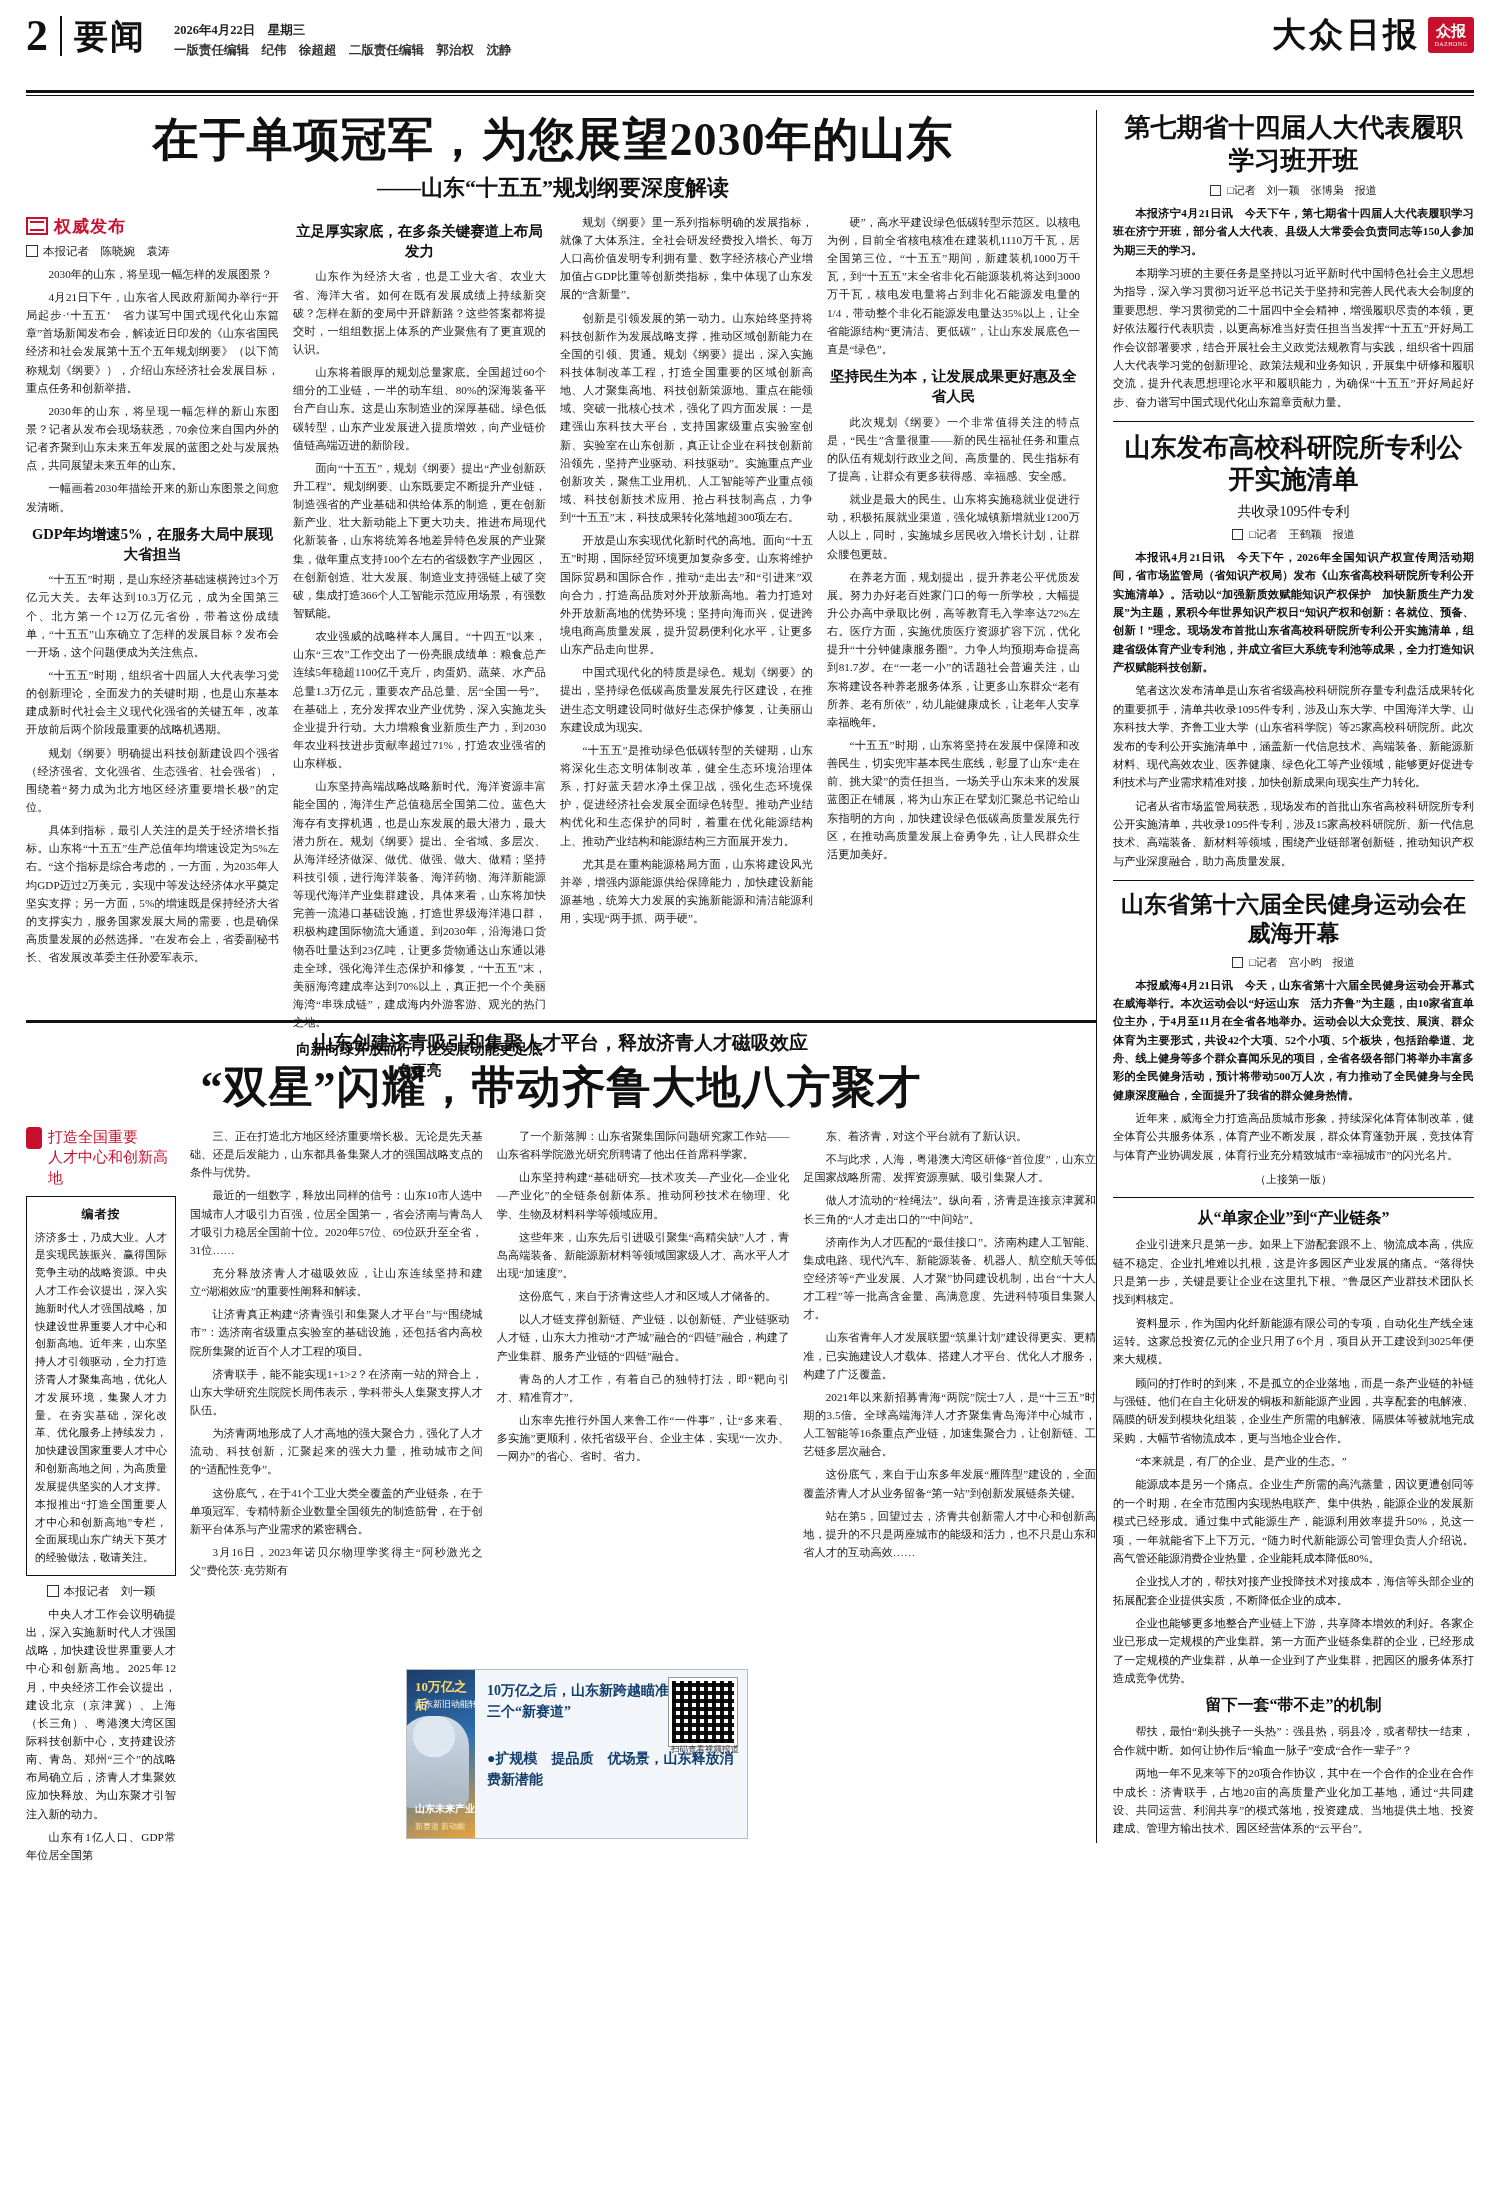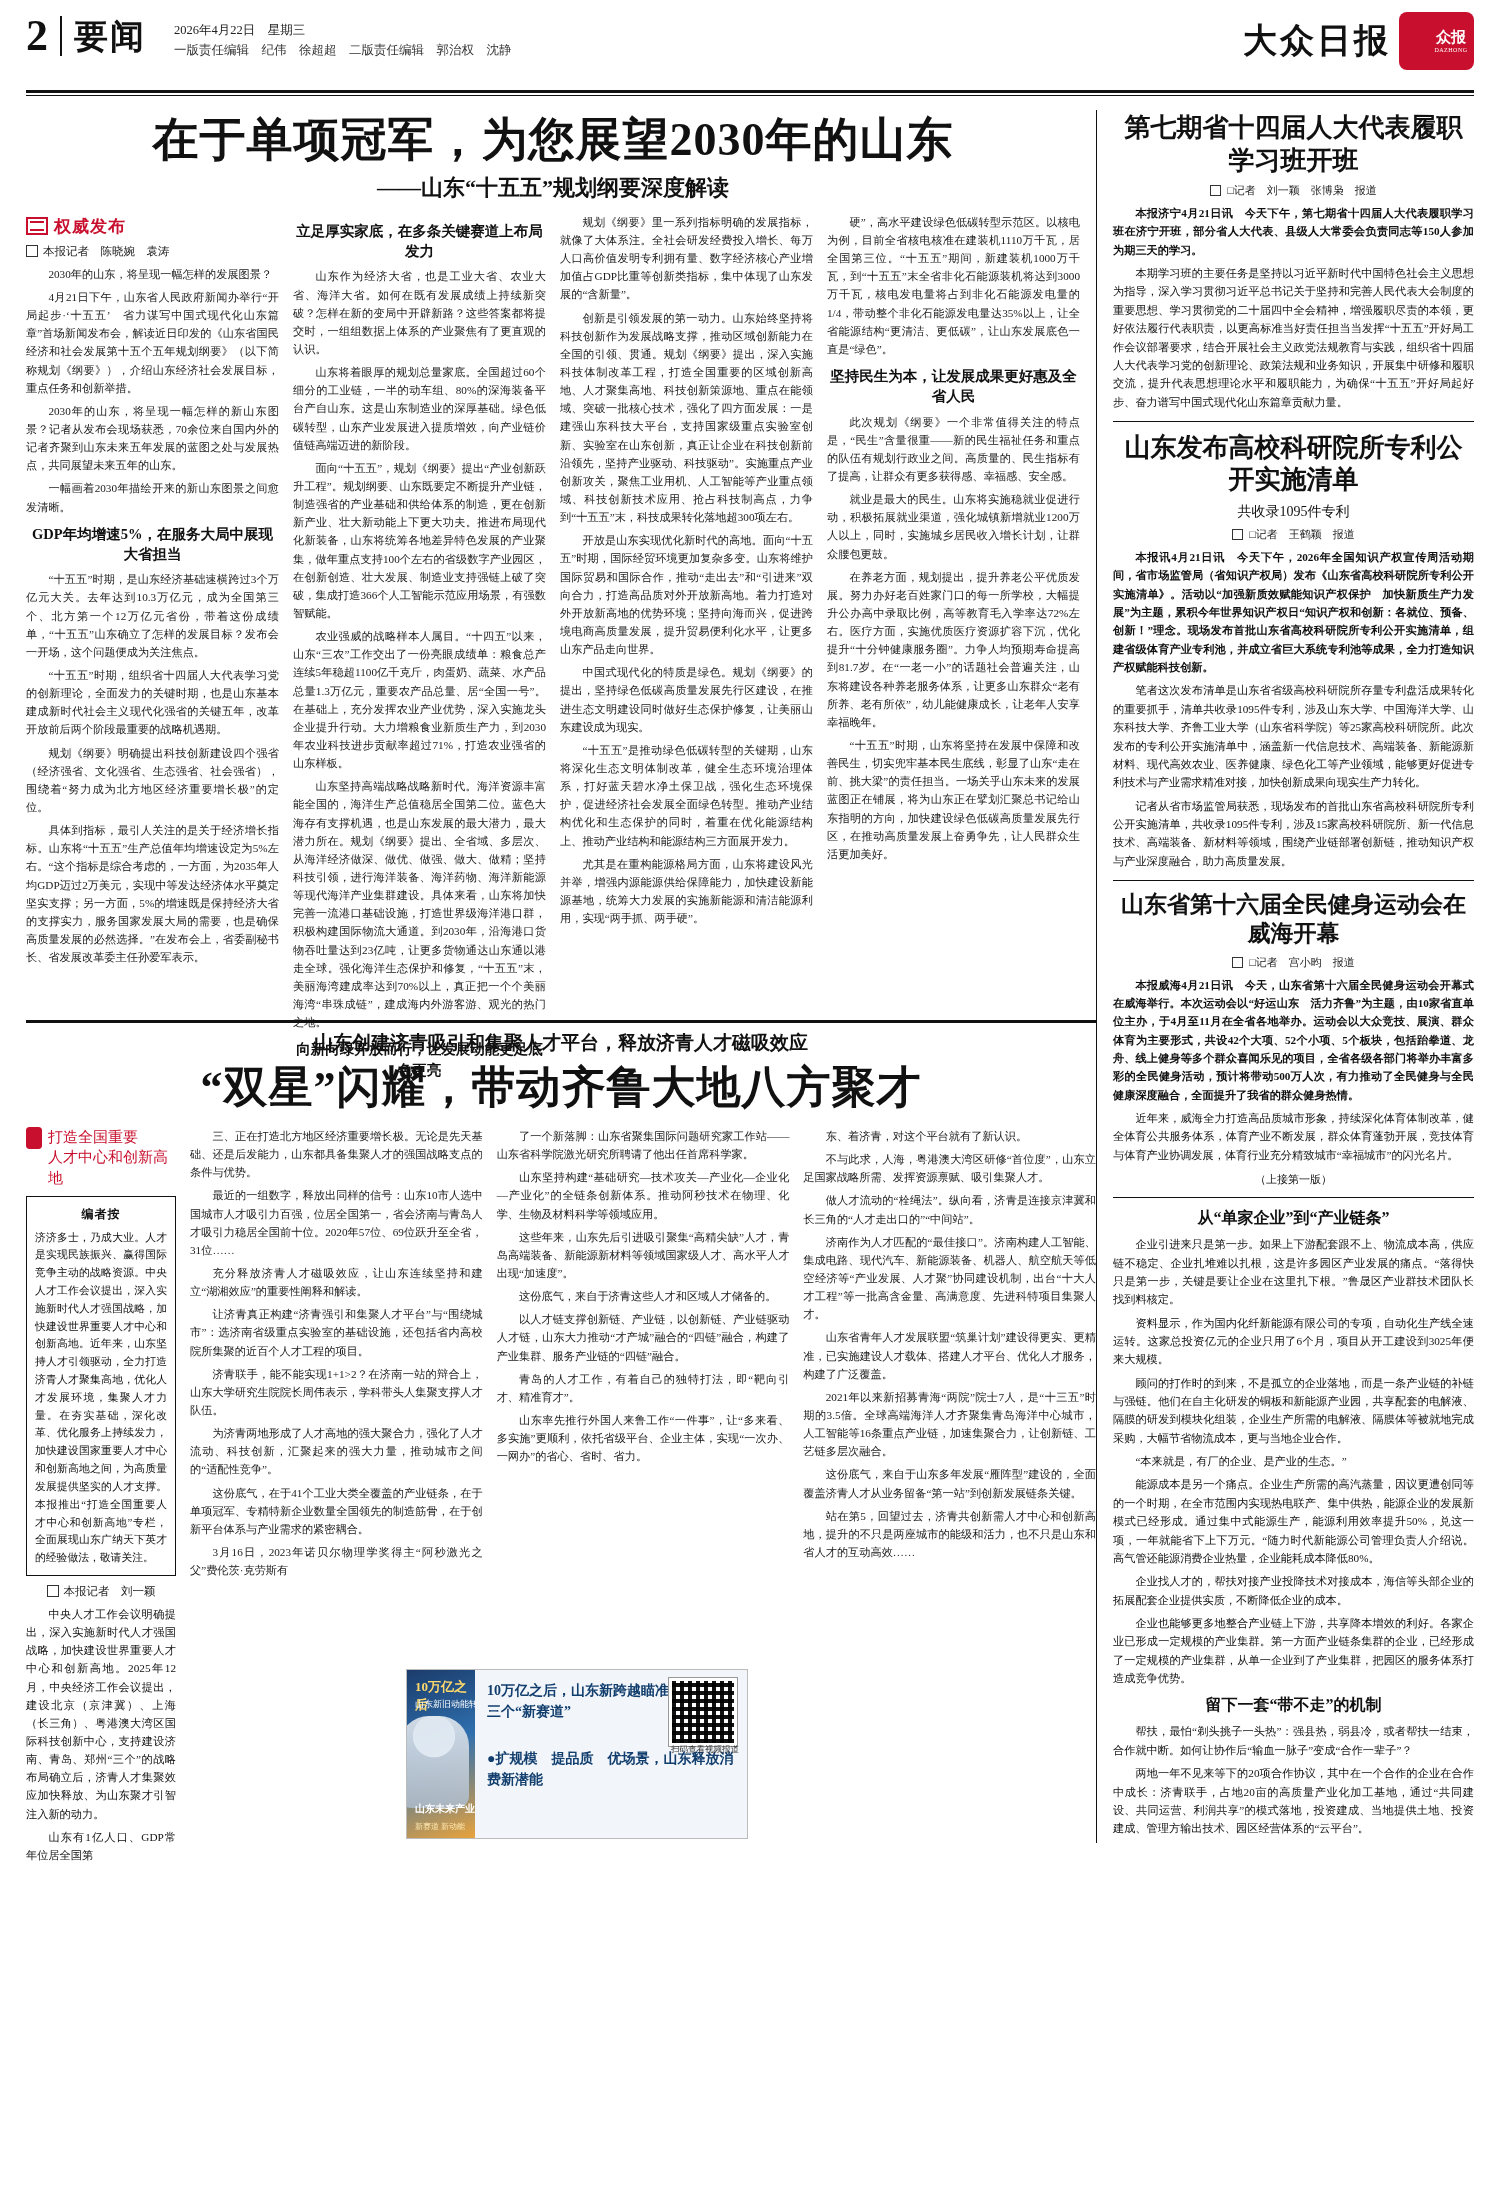"2026年4月22日 星期三" .dateblock { font-weight: none -> bold }
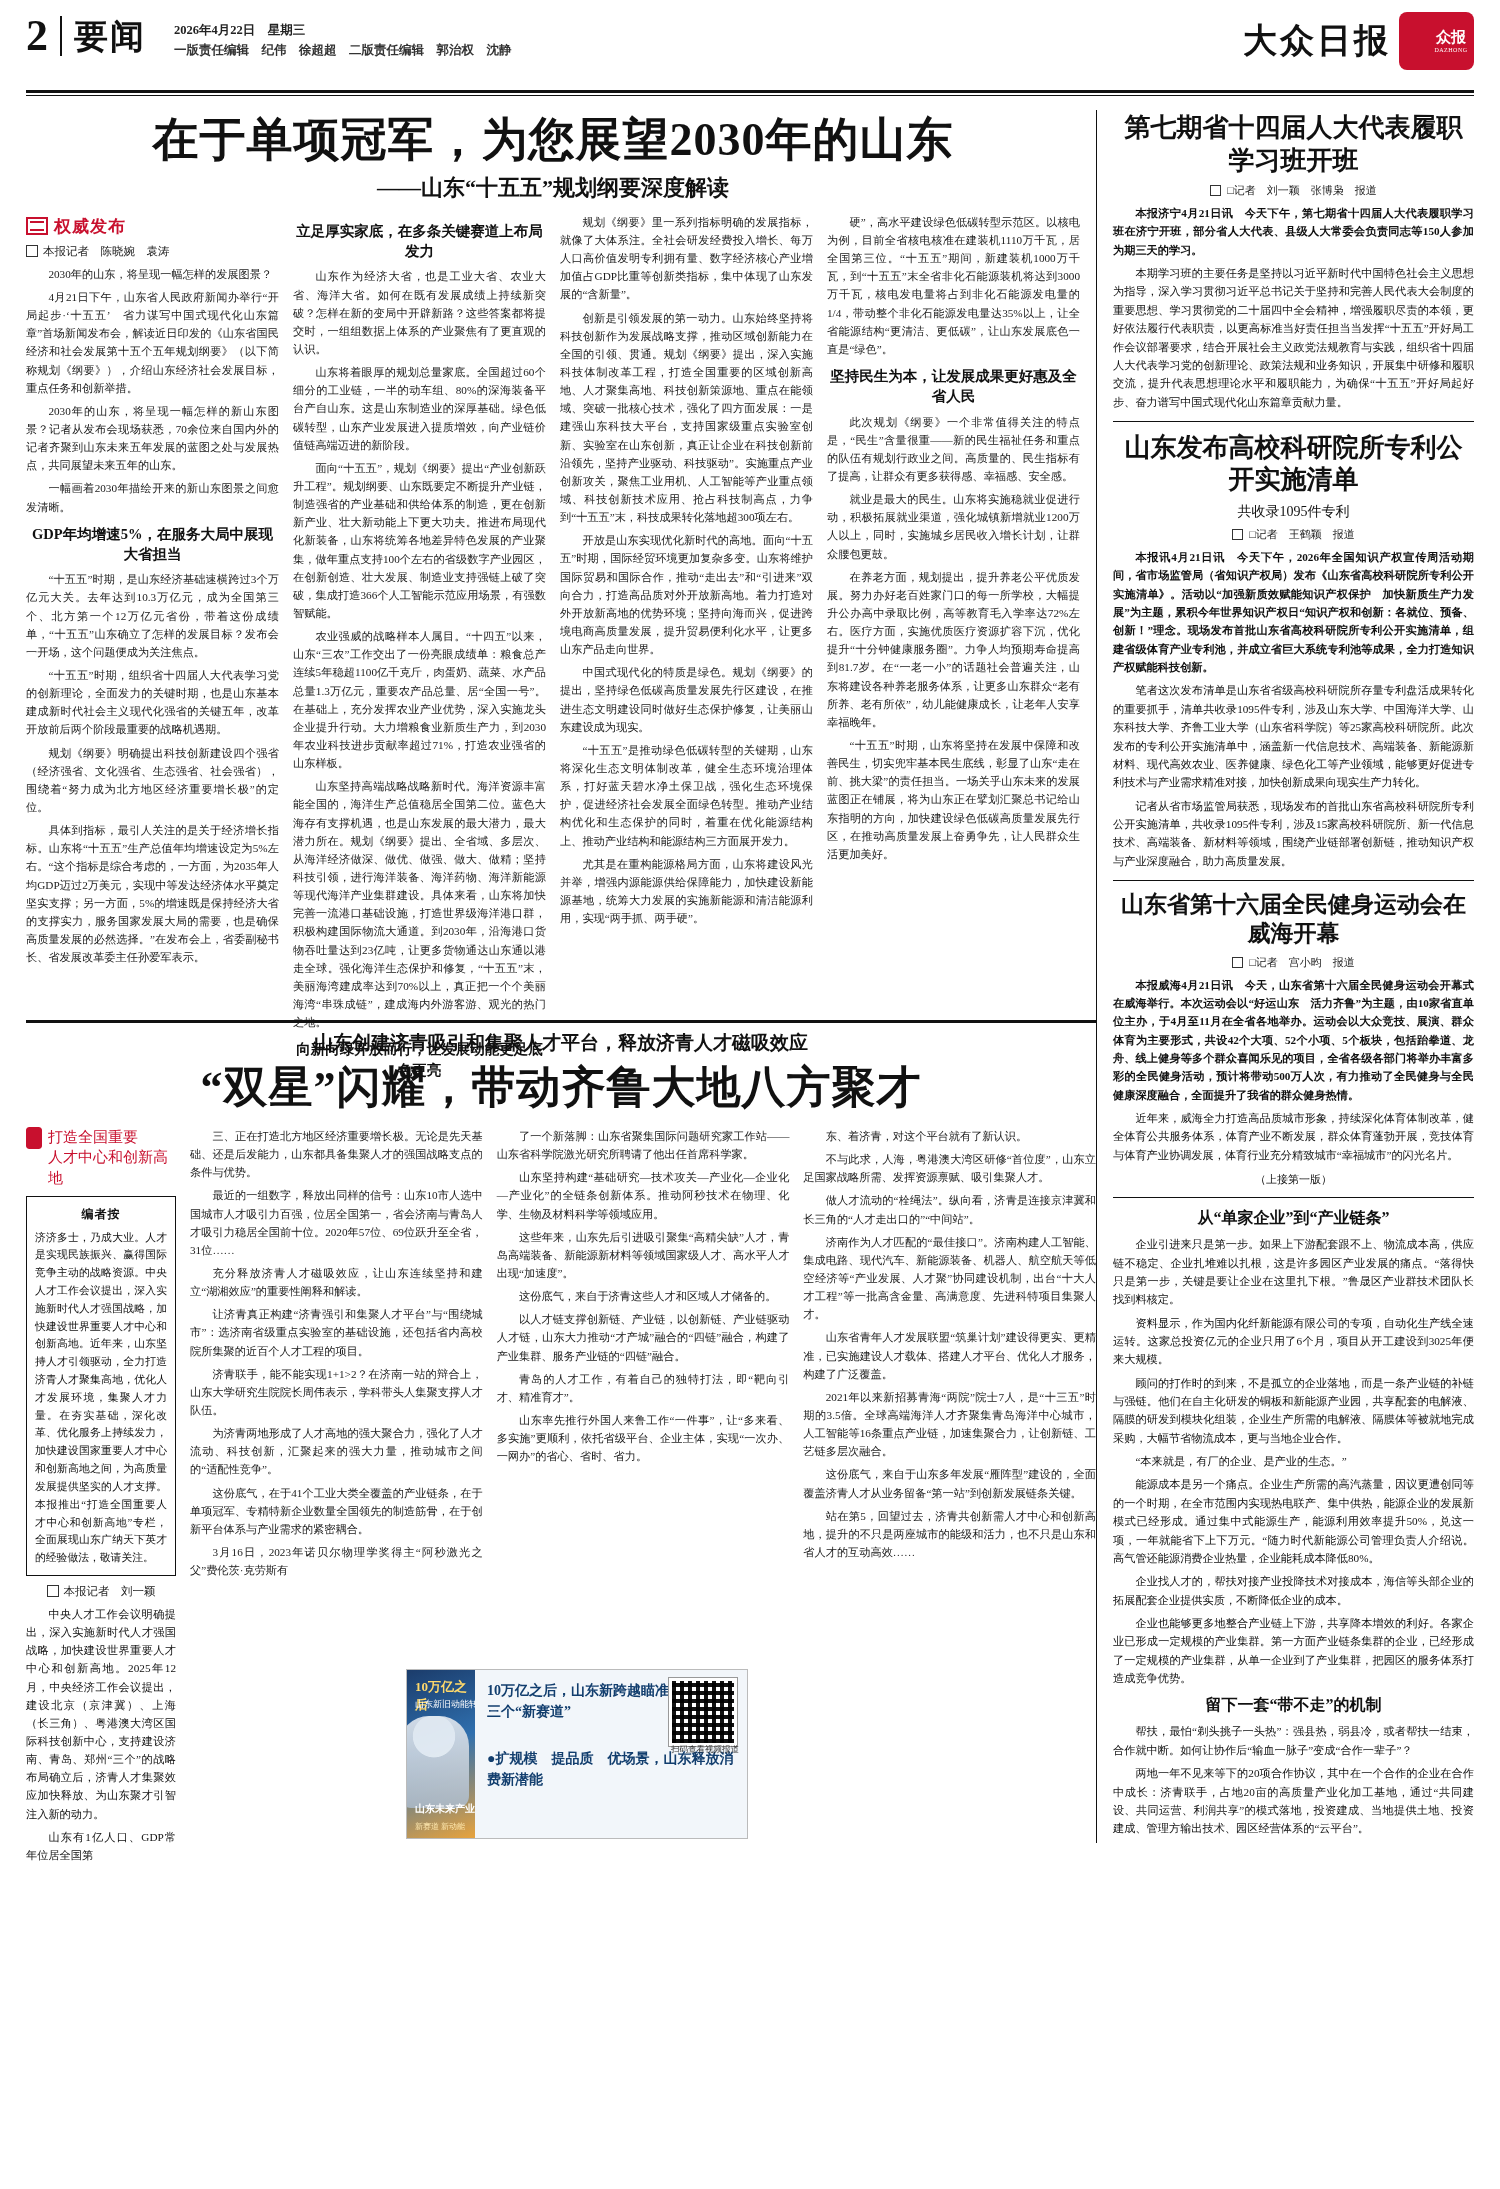"众报" .logo-mark { border-radius: 8px -> 3px; height: 58px -> 36px; padding-left: 29px -> none }
